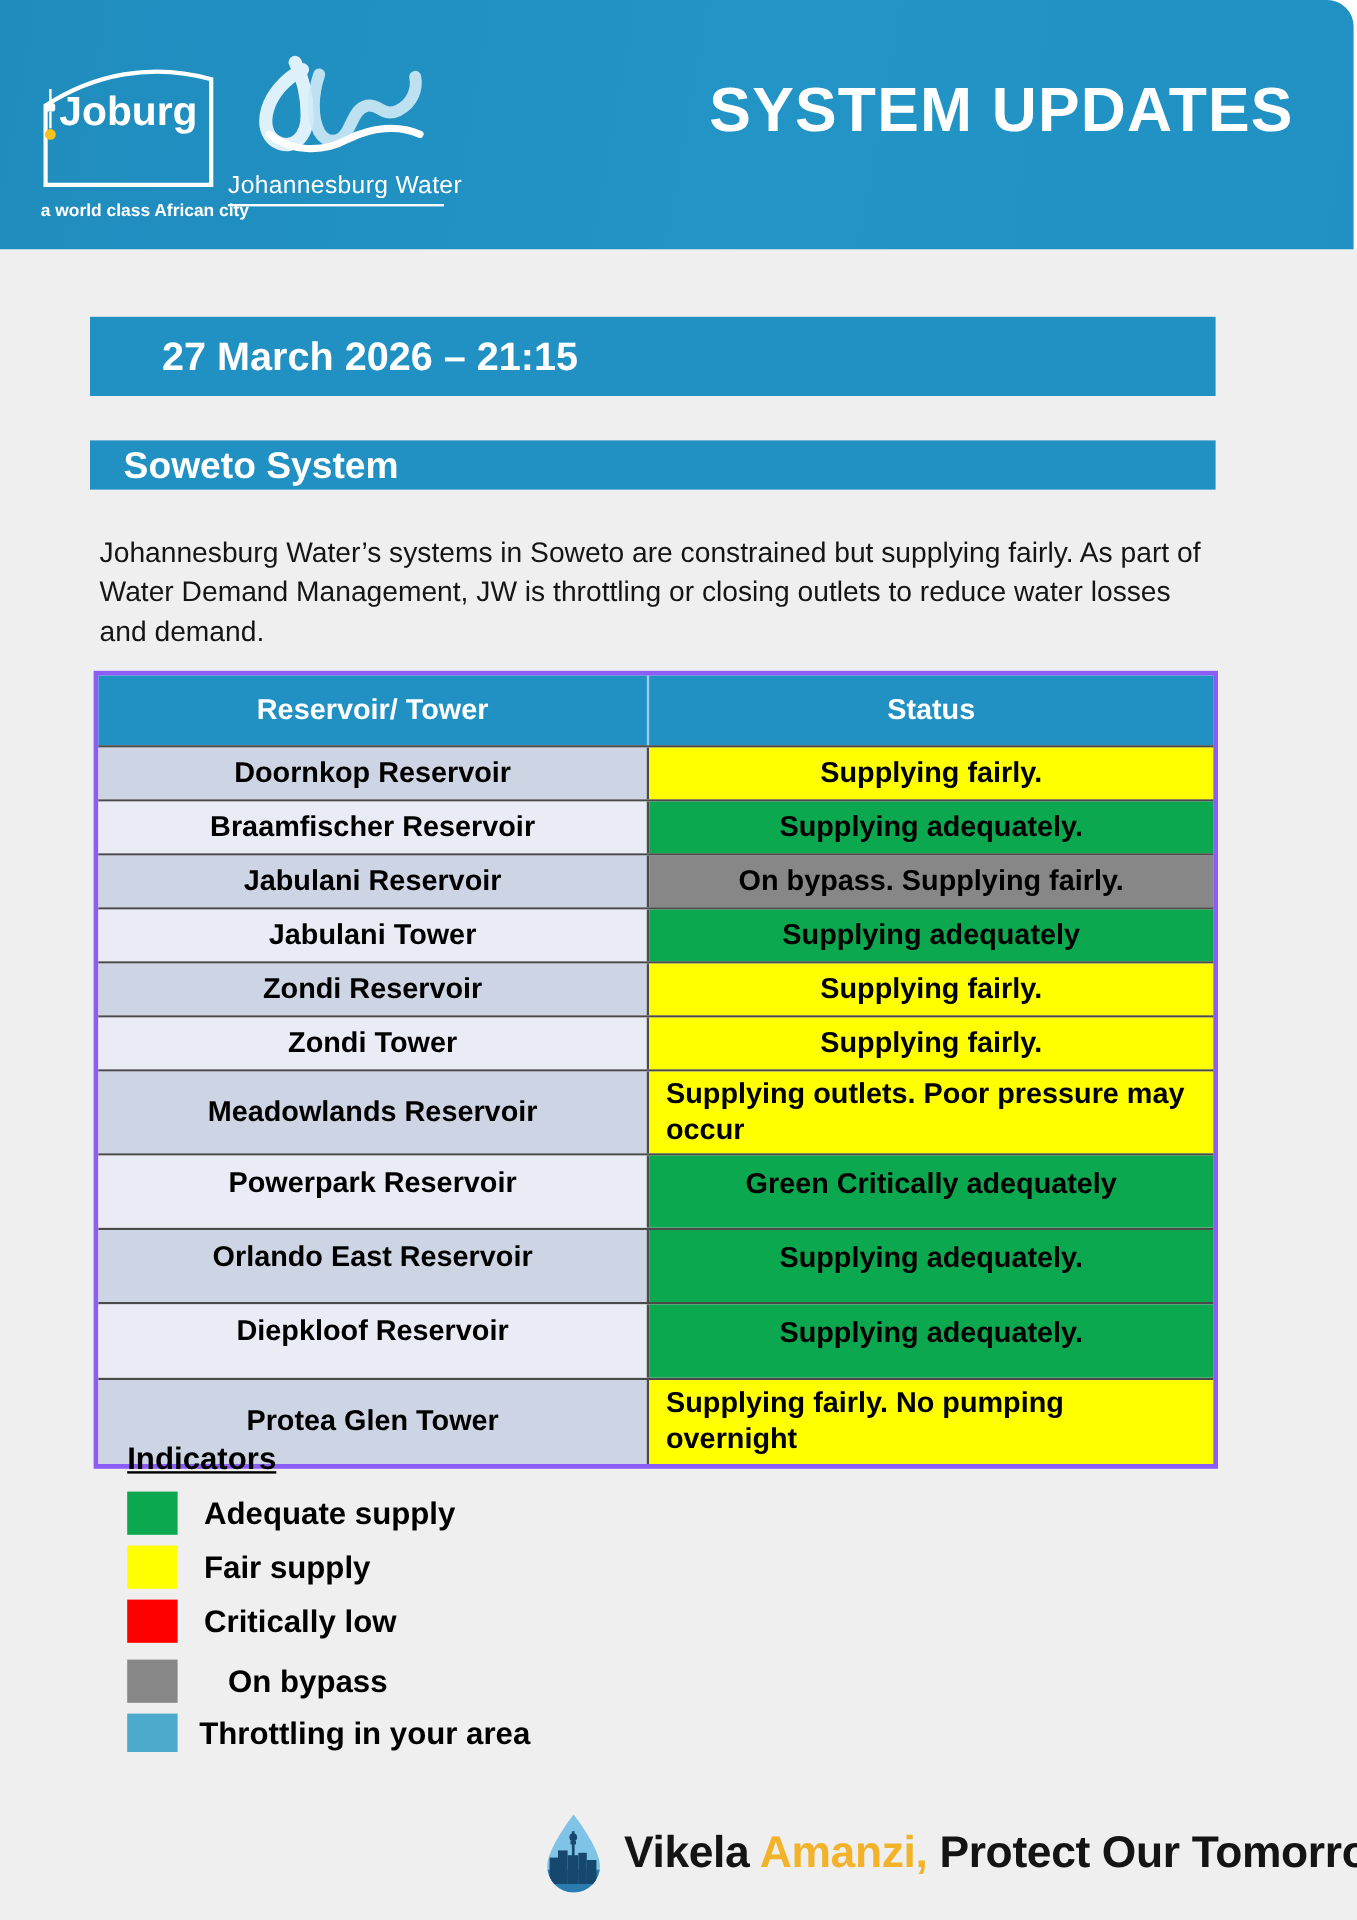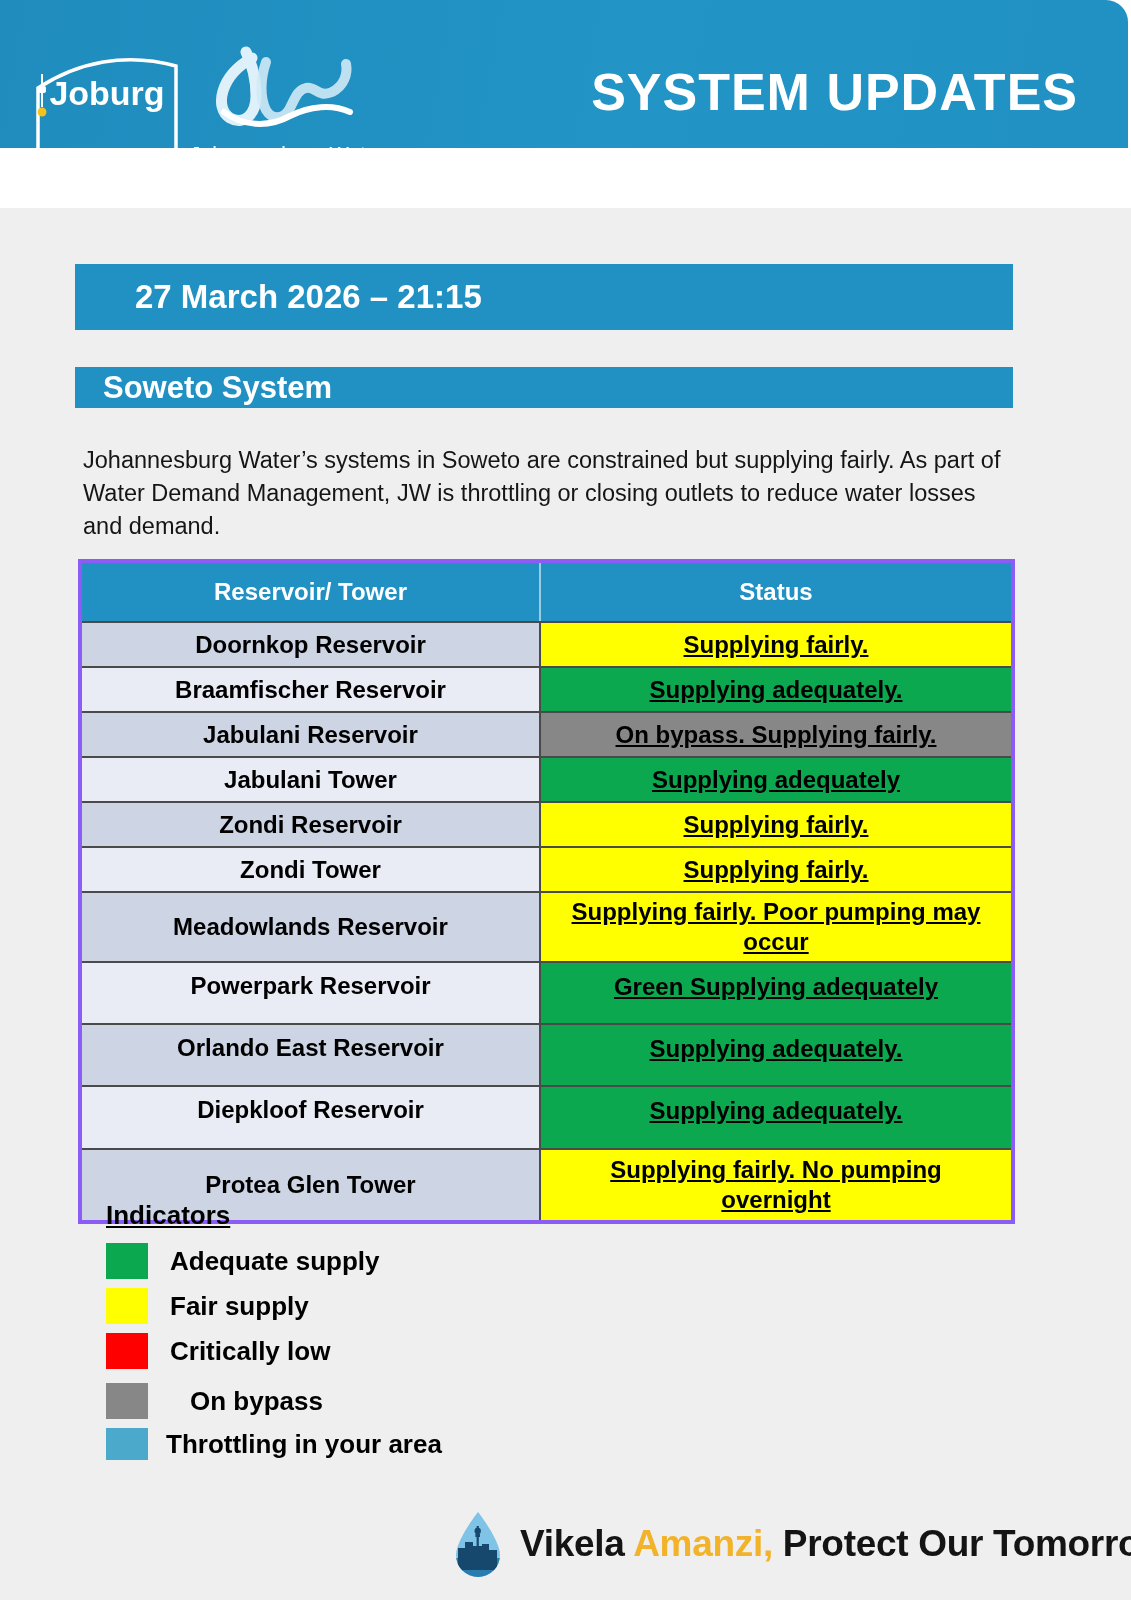"Jo" .header { height: 148px -> 208px }
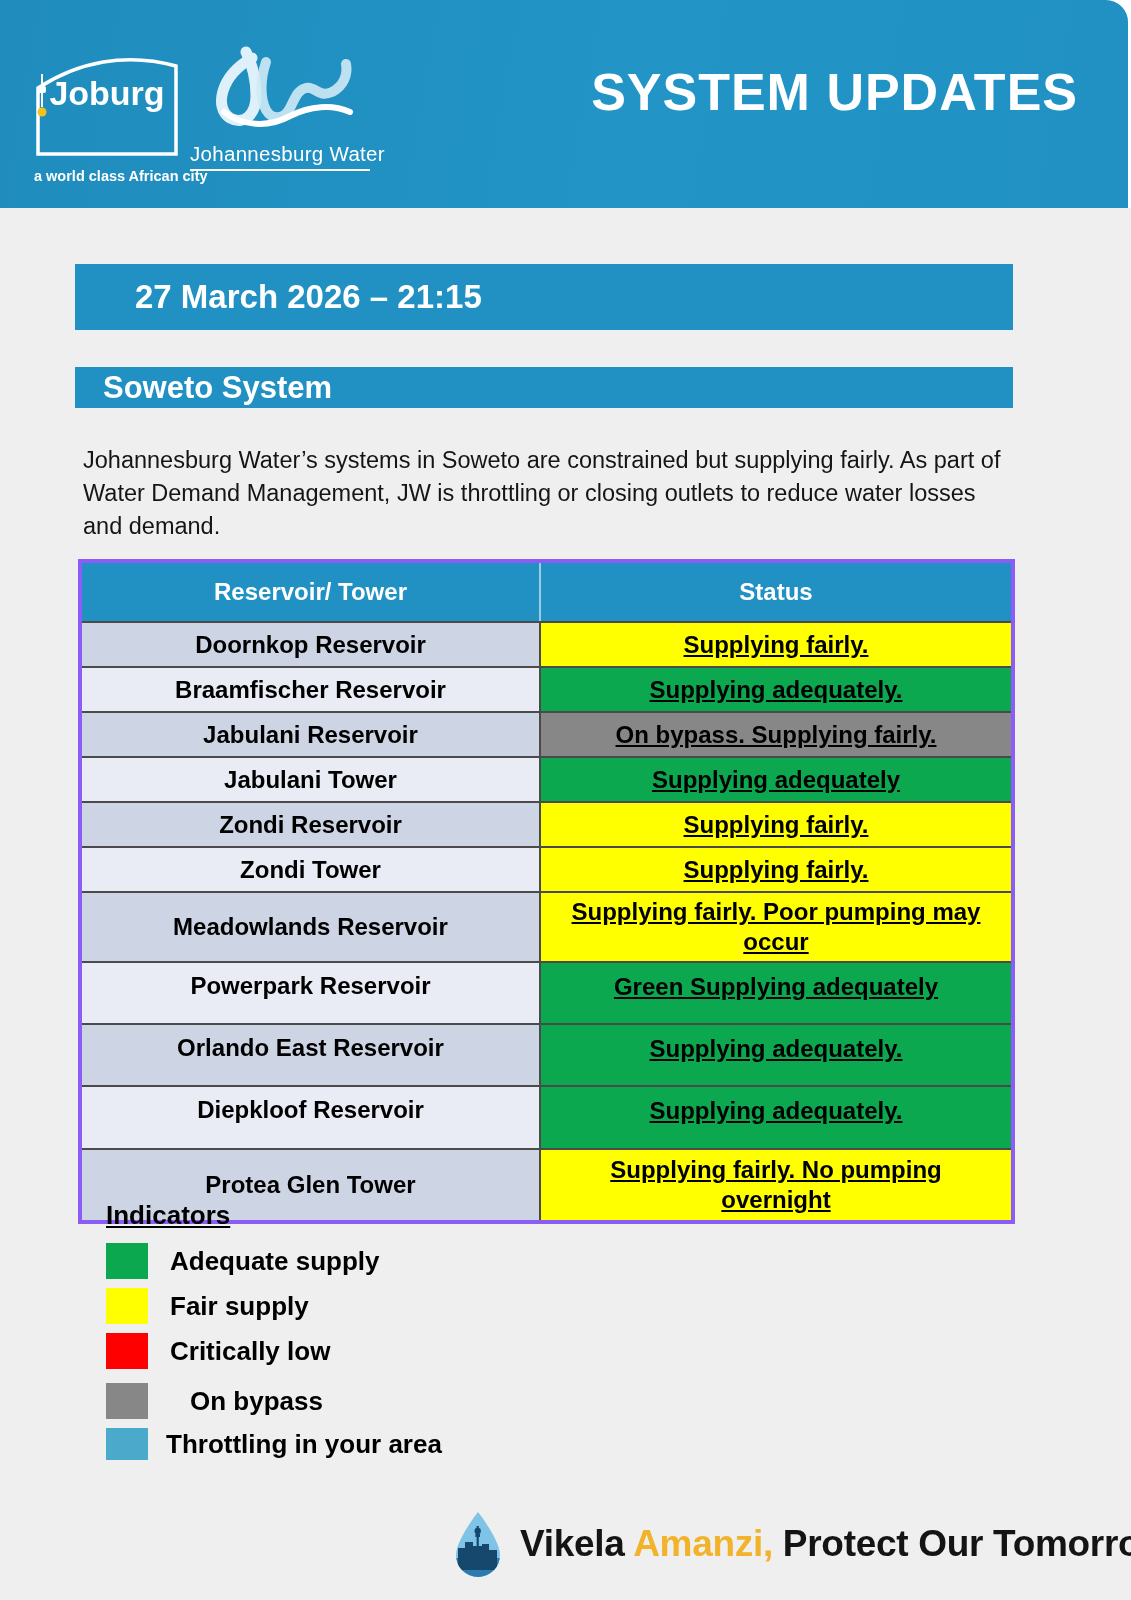"Supplying fairly." .status-cell { text-align: center -> none; text-decoration: underline -> none }
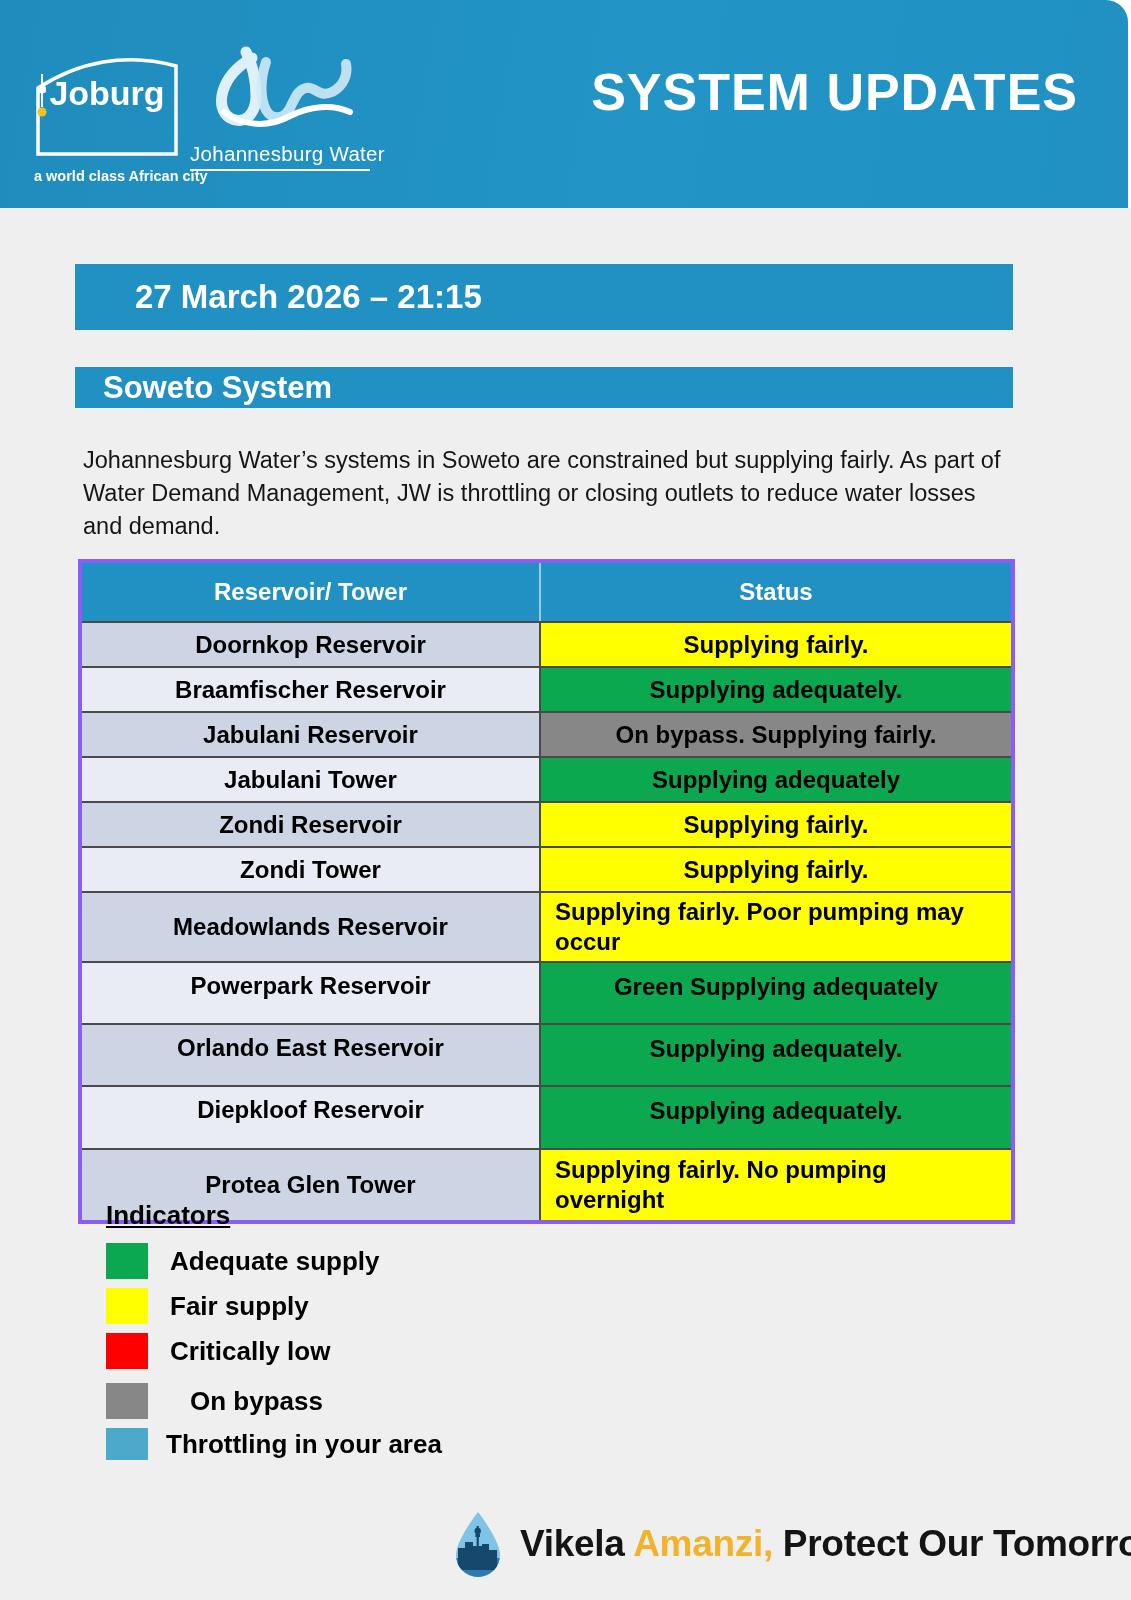"Supplying fairly. Poor pumping may" div.cell { text: fairly. Poor pumping -> outlets. Poor pressure }
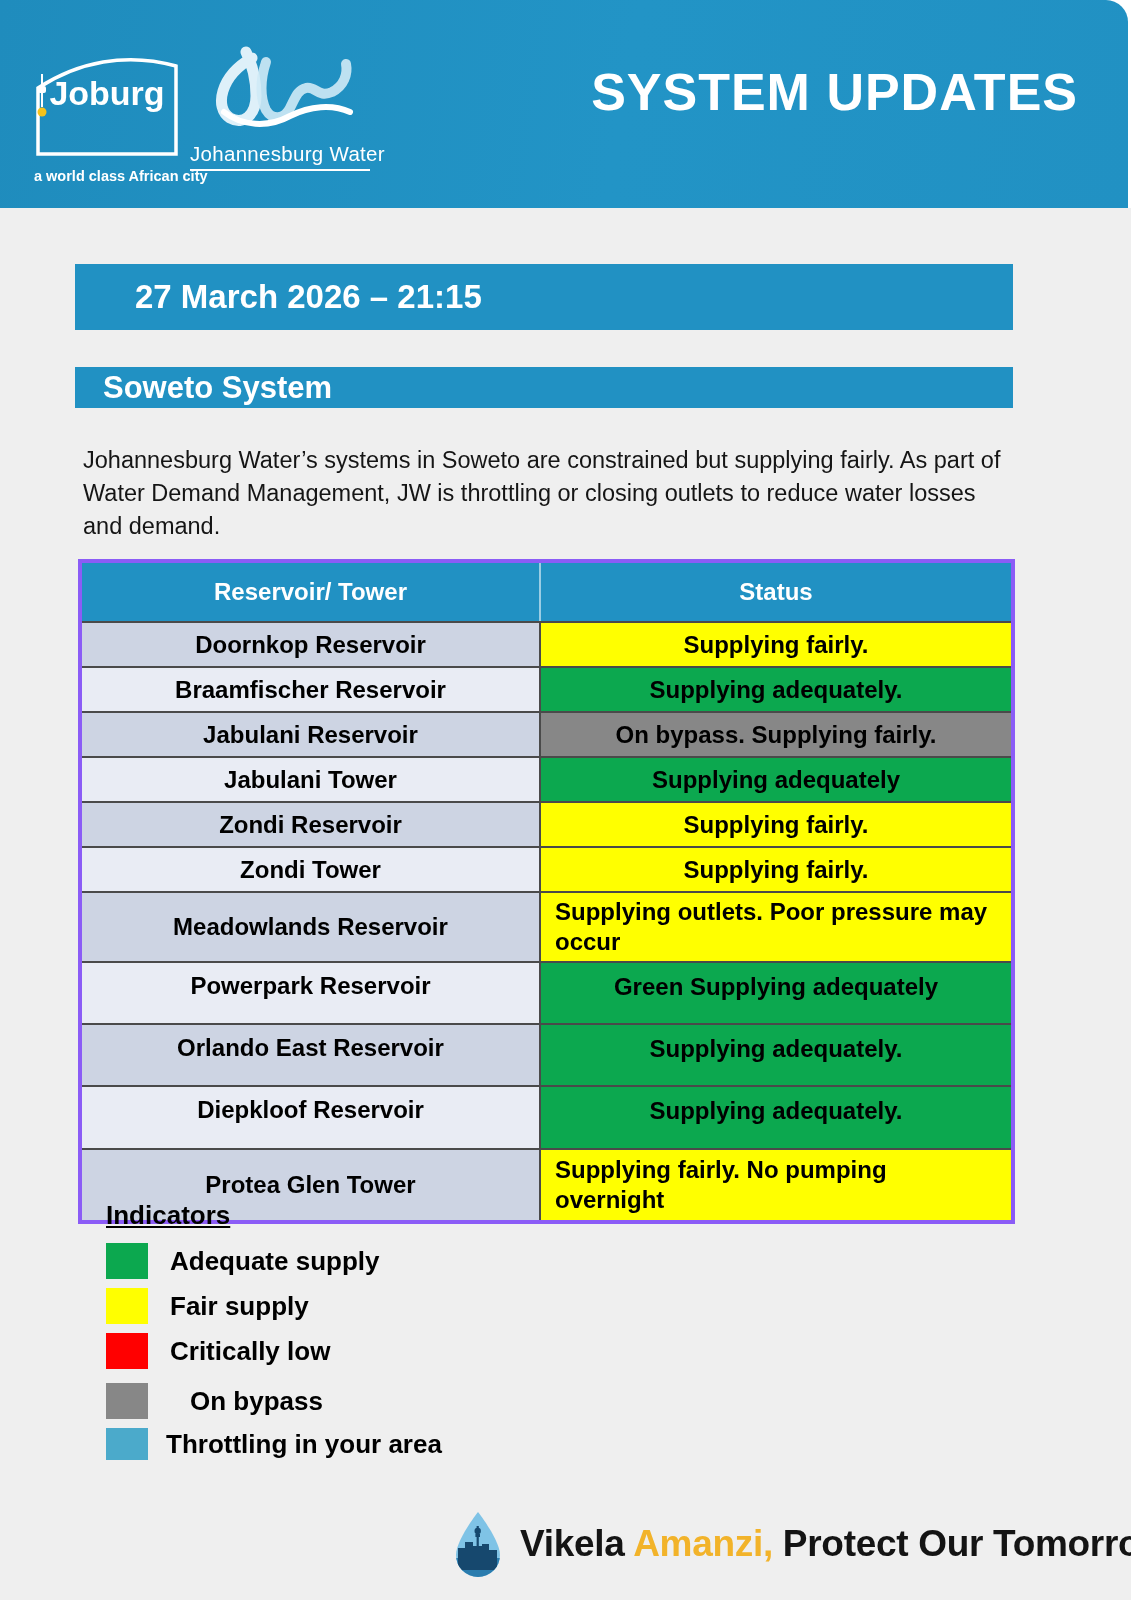"Green Supplying adequately" div.cell { text: Supplying -> Critically }
